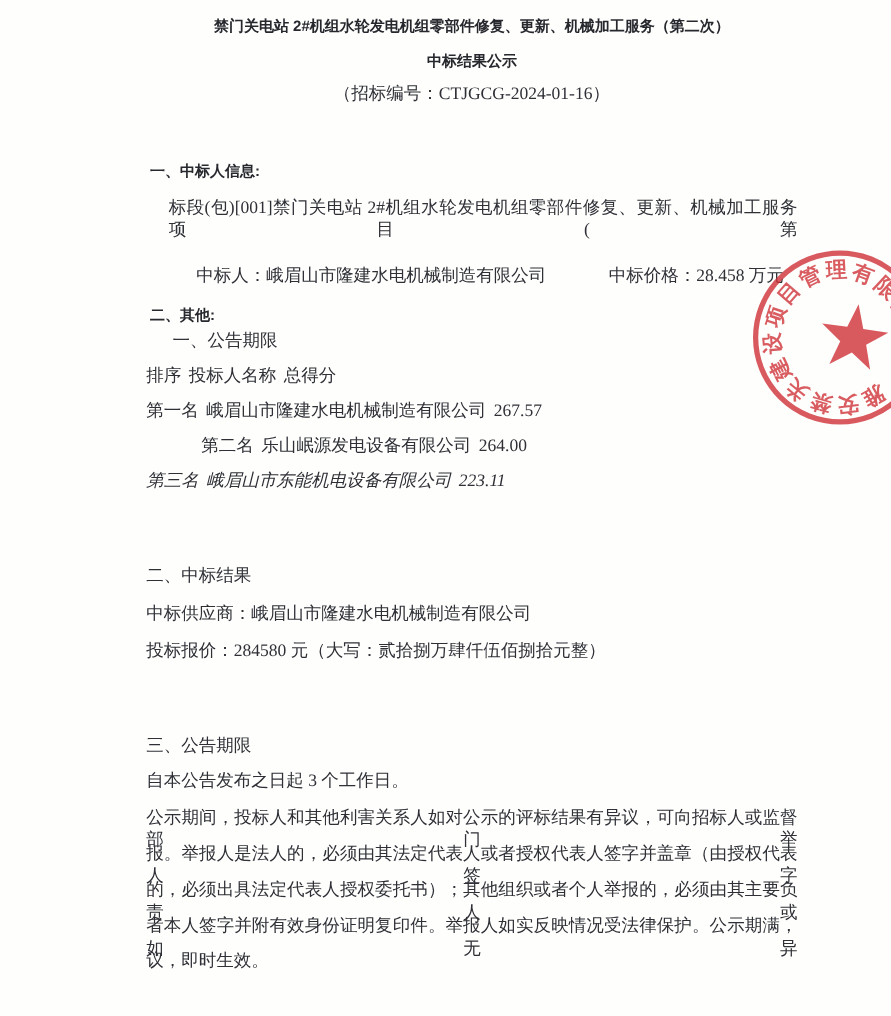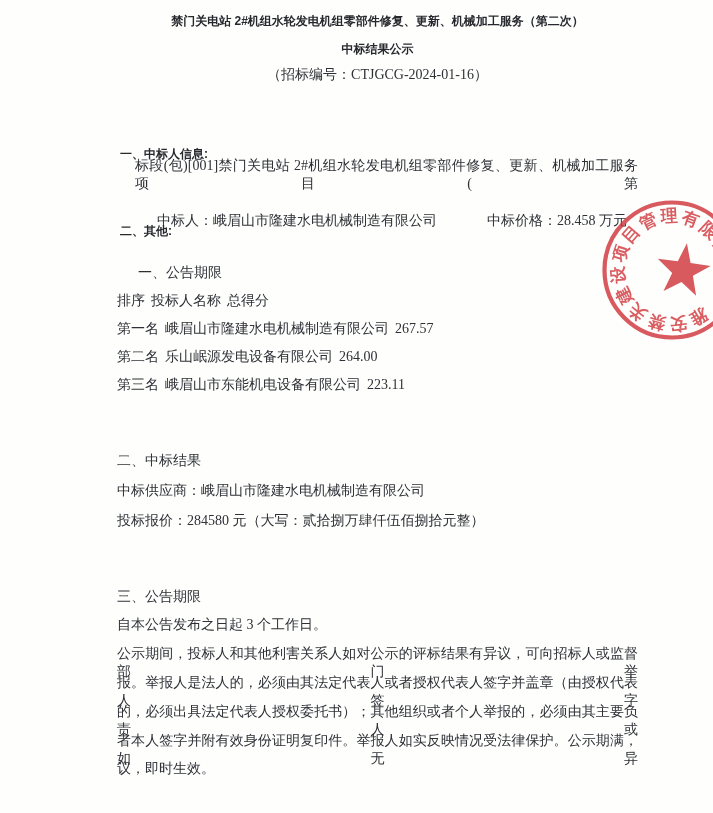"一、中标人信息:" div.ln { top: 146px -> 129px }
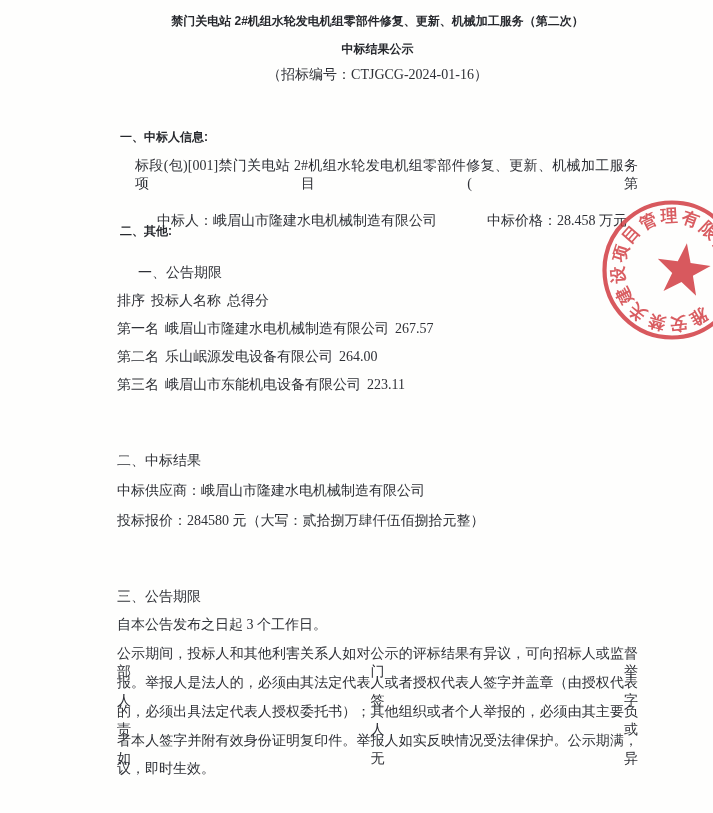"二、其他:" div.ln { top: 223px -> 244px }
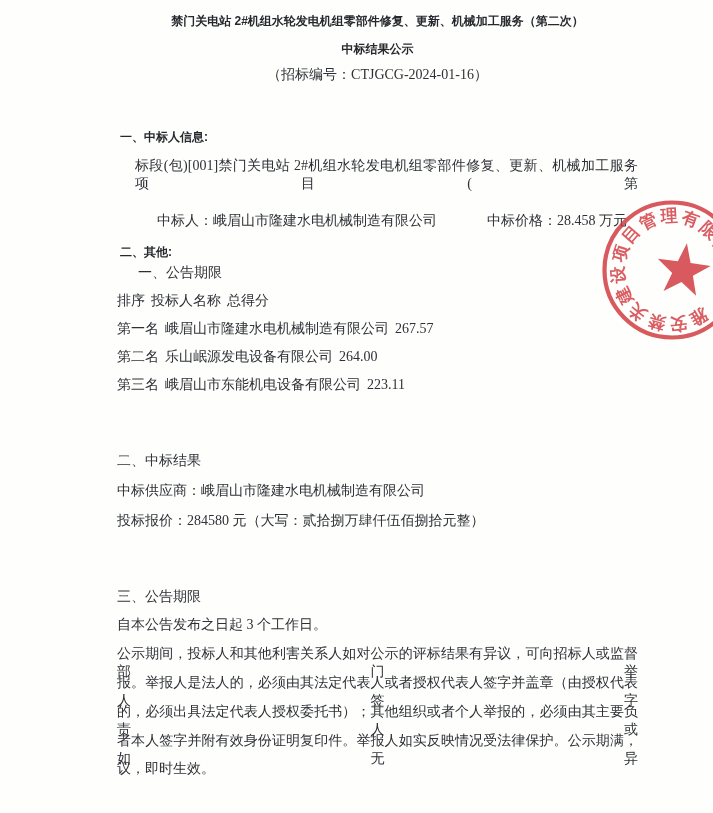"第二名 乐山岷源发电设备有限公司 264.00" div.ln { margin-left: none -> 44px }
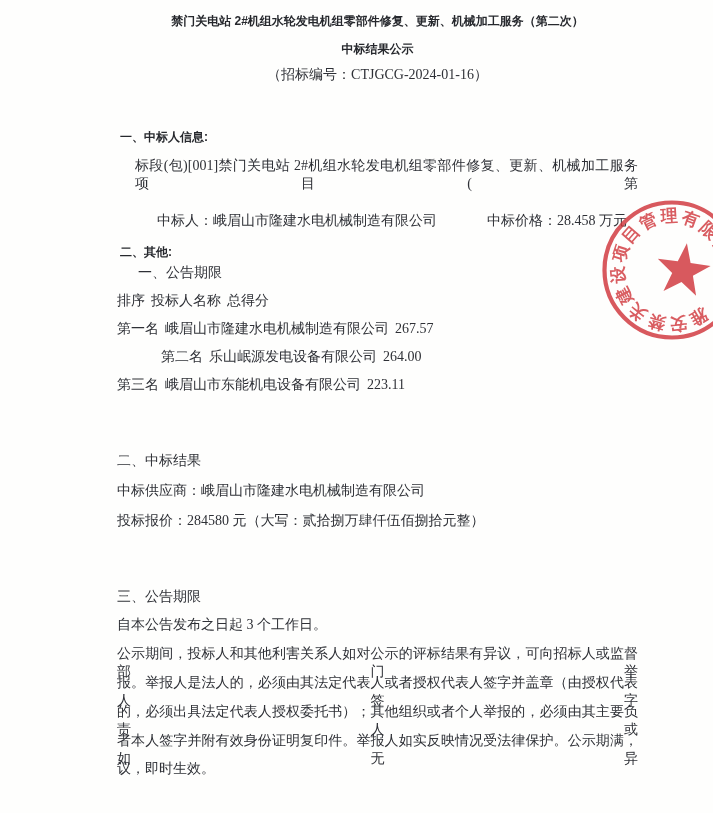"第三名 峨眉山市东能机电设备有限公司 223.11" div.ln { font-style: none -> italic }
